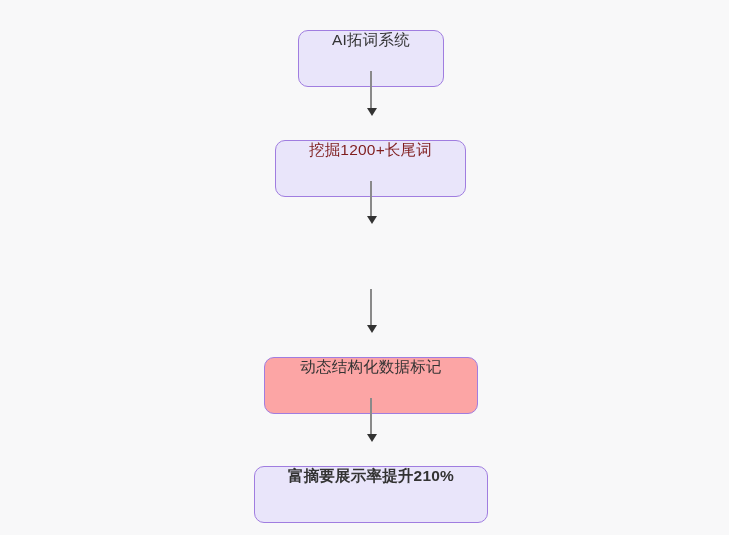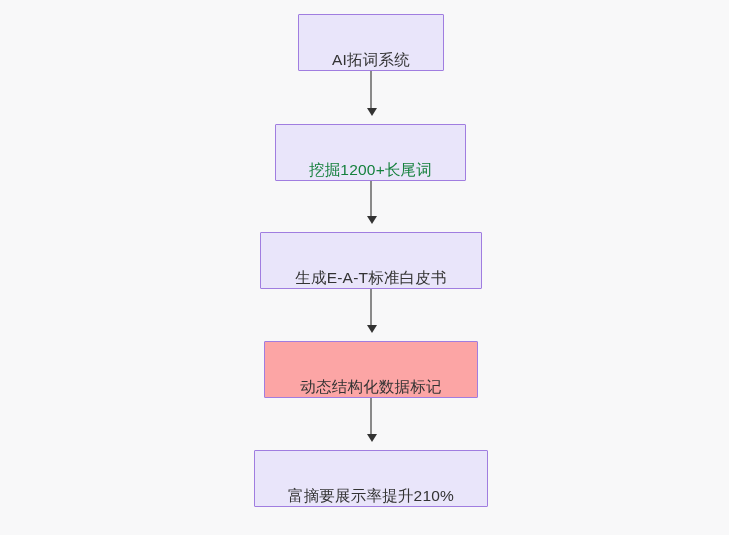"AI拓词系统" .node { align-items: flex-end -> flex-start; border-radius: 1px -> 10px; margin-top: none -> 16px }
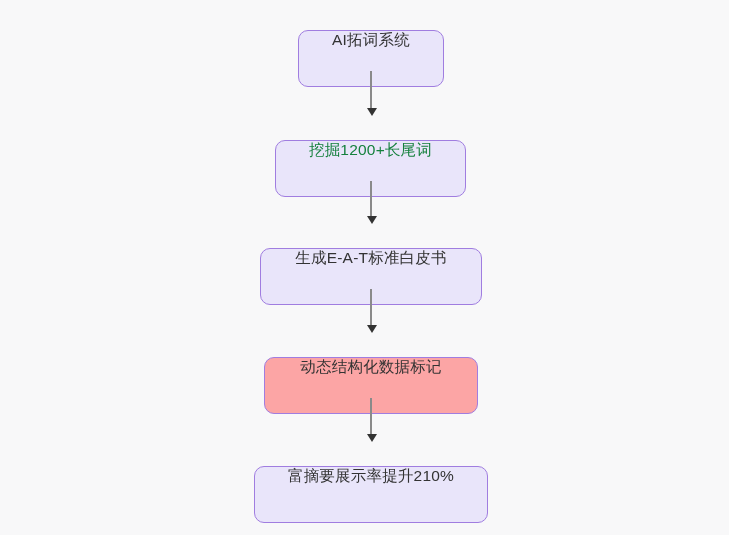"挖掘1200+长尾词" span.node-label { color: #15803d -> #7f1d1d }
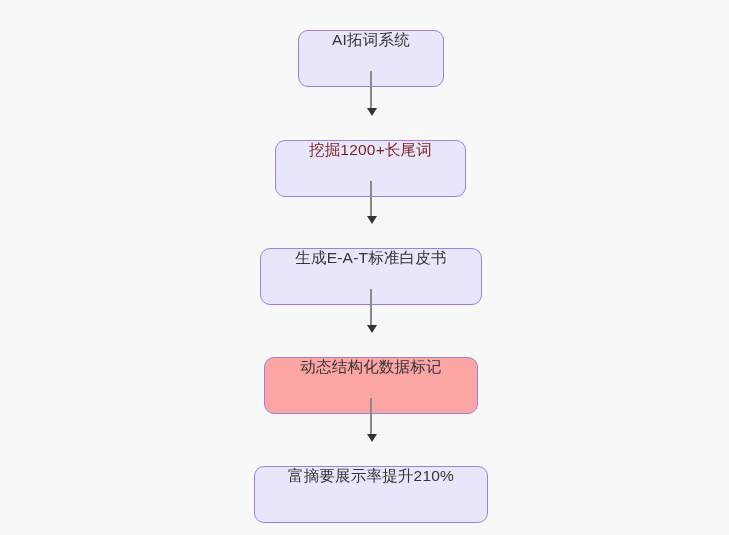"生成E-A-T标准白皮书" div.node { html: <div> <span>生成E-A-T标准白皮书</span> </div> -> none }
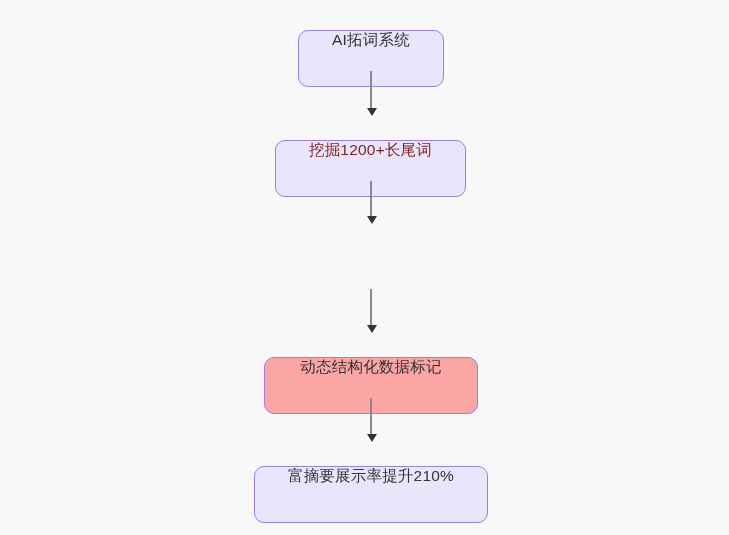"富摘要展示率提升210%" div.node { font-weight: none -> bold }
